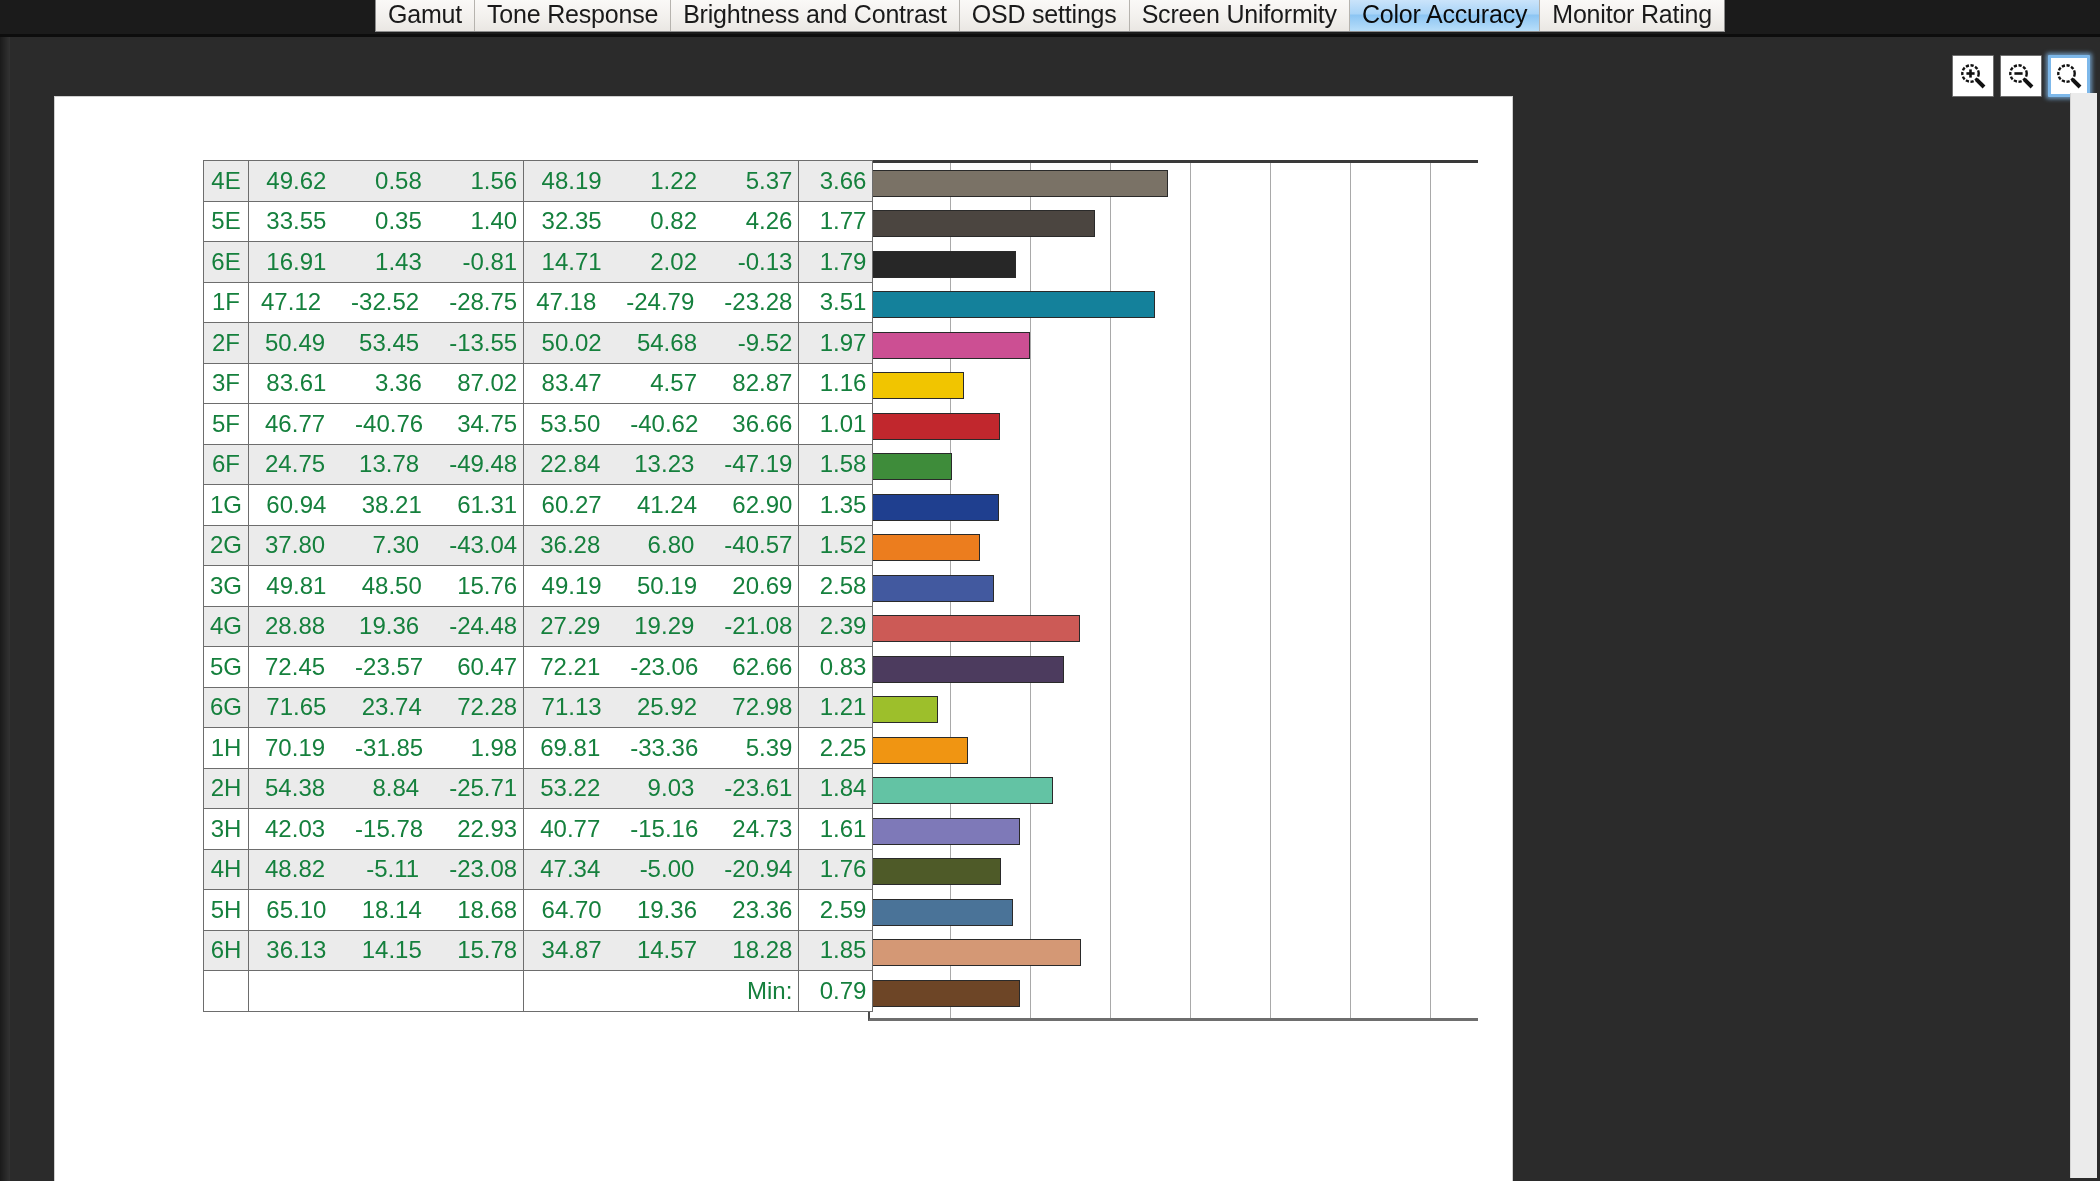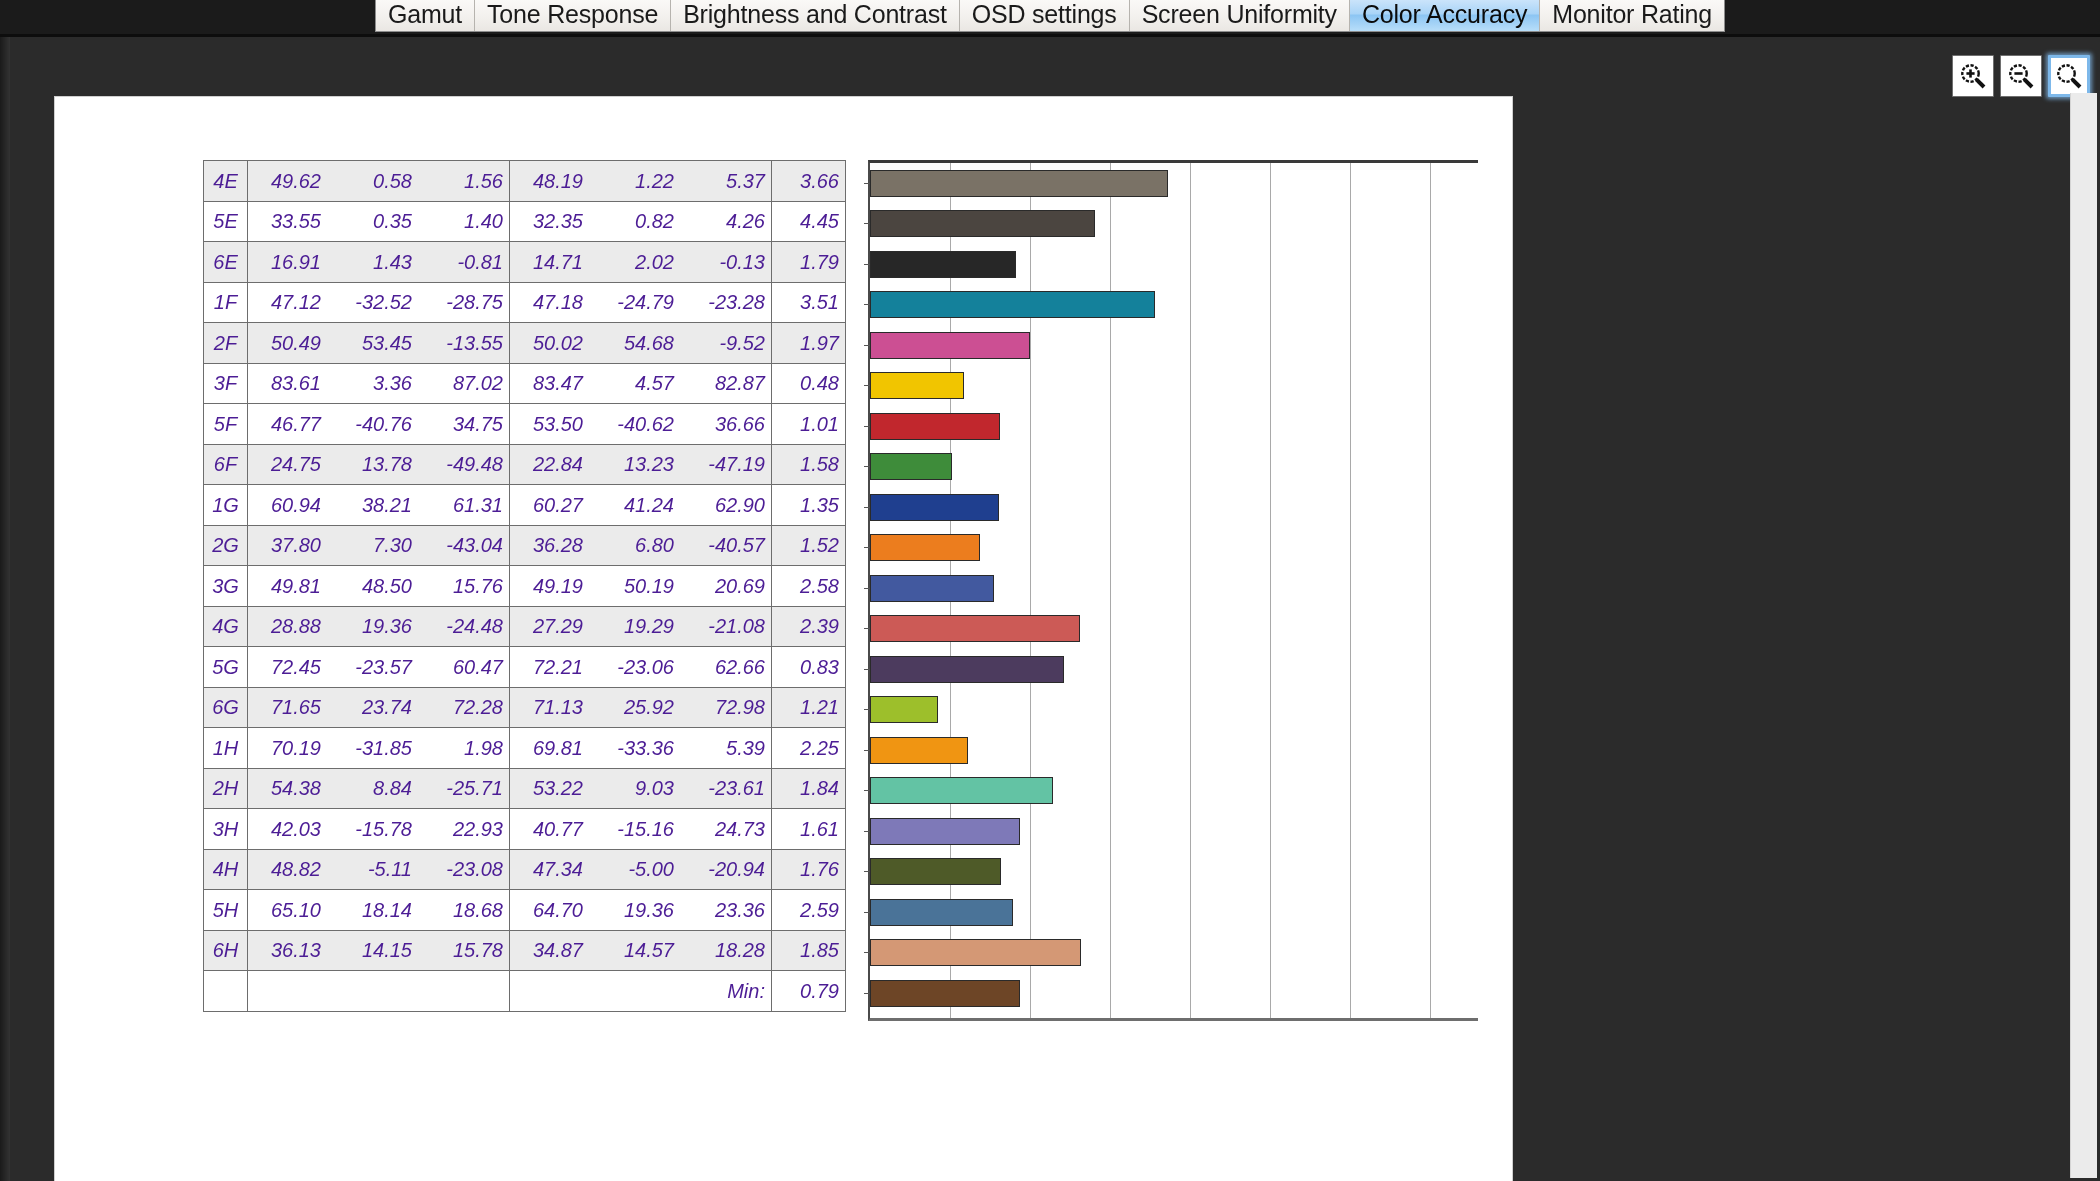"4E" table.data { color: #4c1d95 -> #15803d; font-size: 20px -> 24px; font-style: italic -> none }
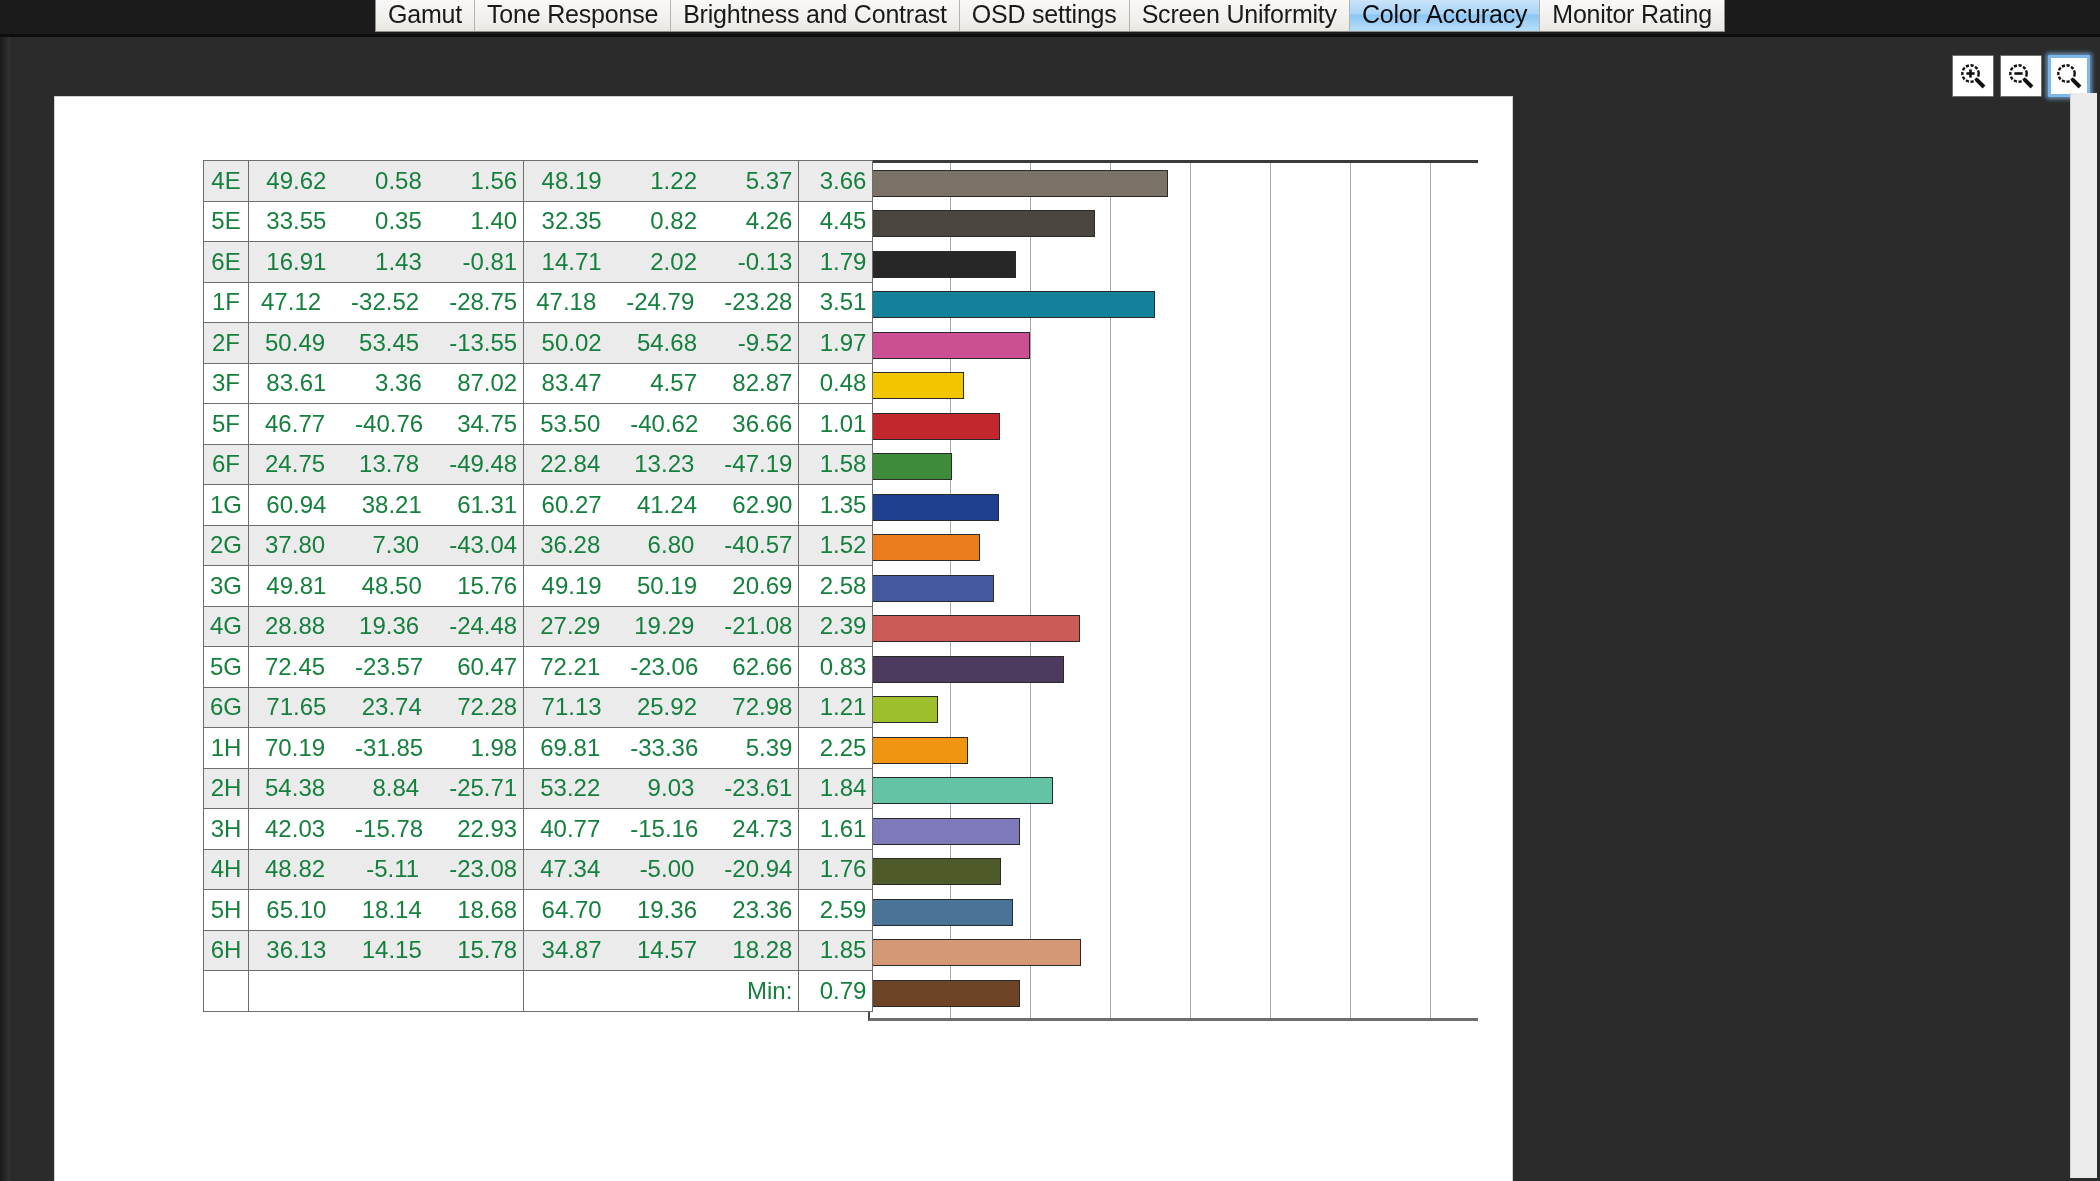"4.45" td.c-de { text: 4.45 -> 1.77 }
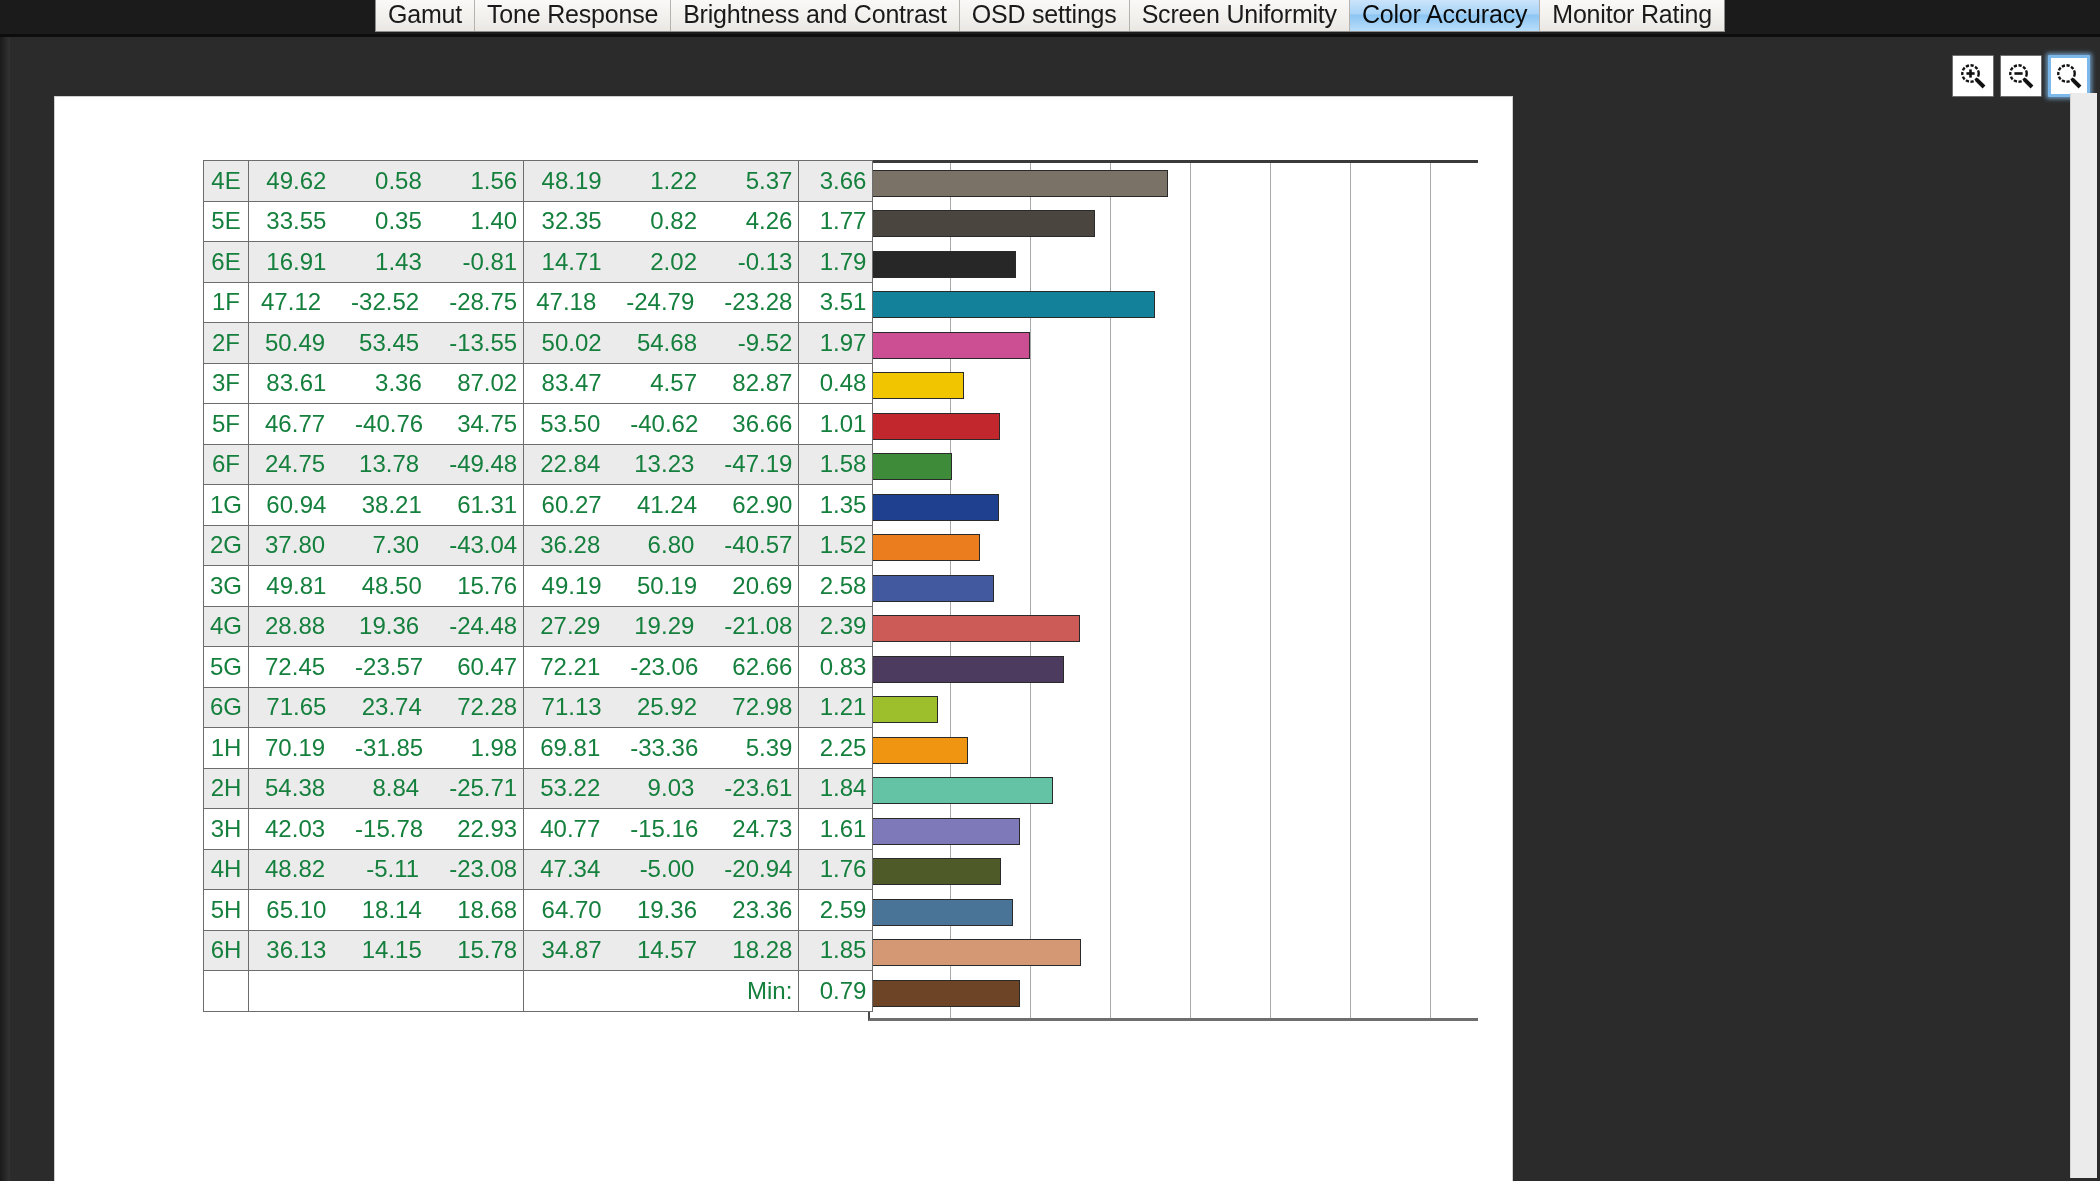"0.48" td.c-de { text: 0.48 -> 1.16 }
